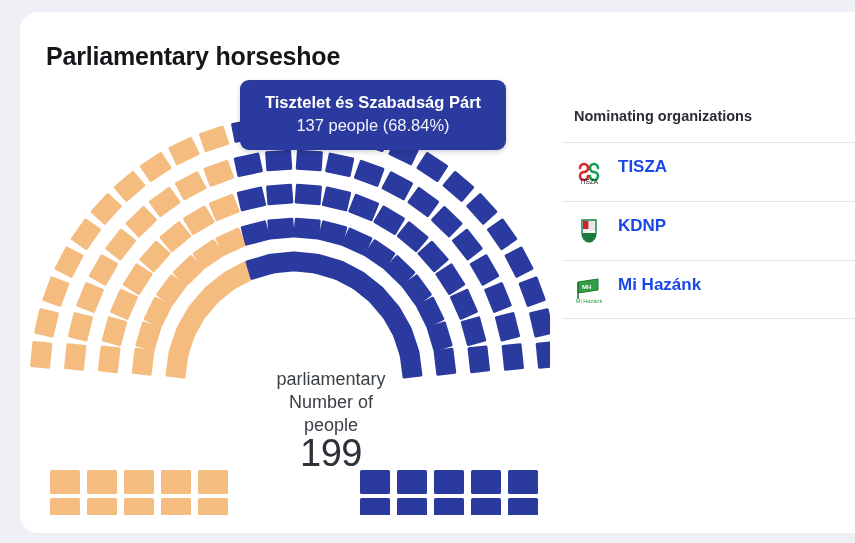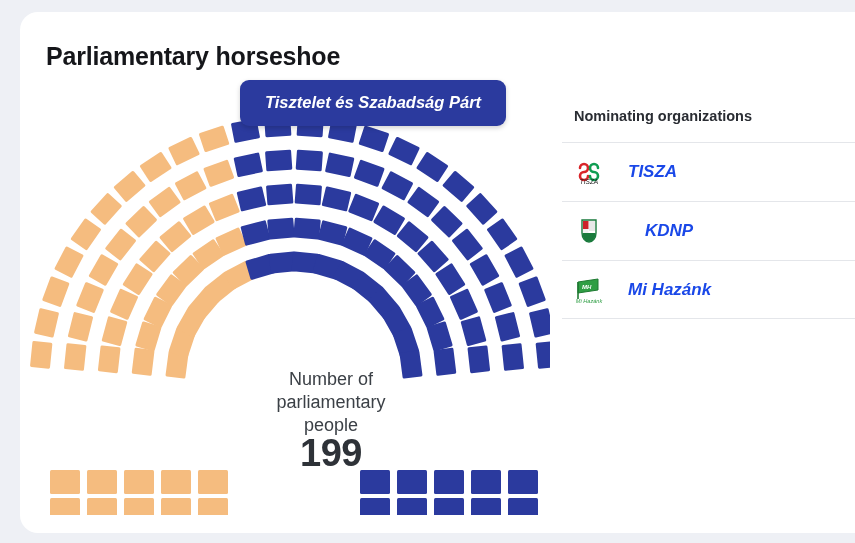"Tisztelet és Szabadság Párt" .tip-title { font-style: italic -> none }
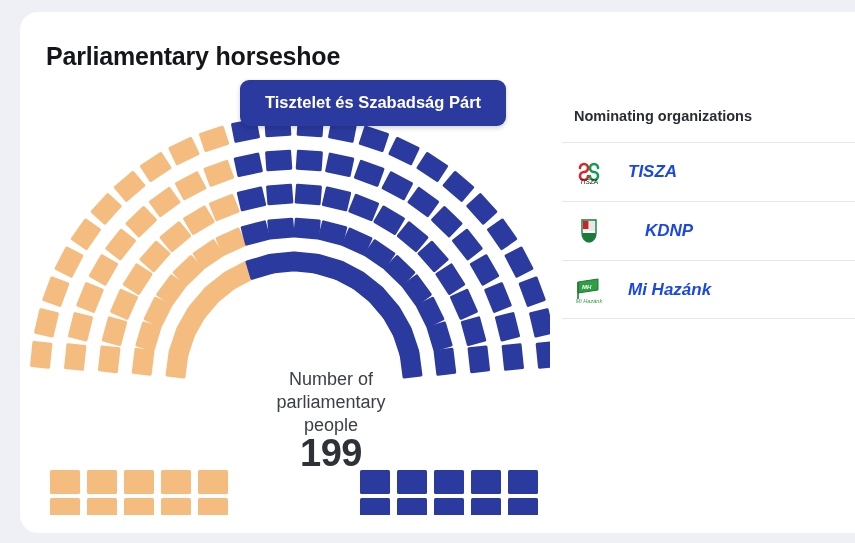"137 people (68.84%)" div.tip-sub { html: none -> <div>137 people (68.84%)</div> }
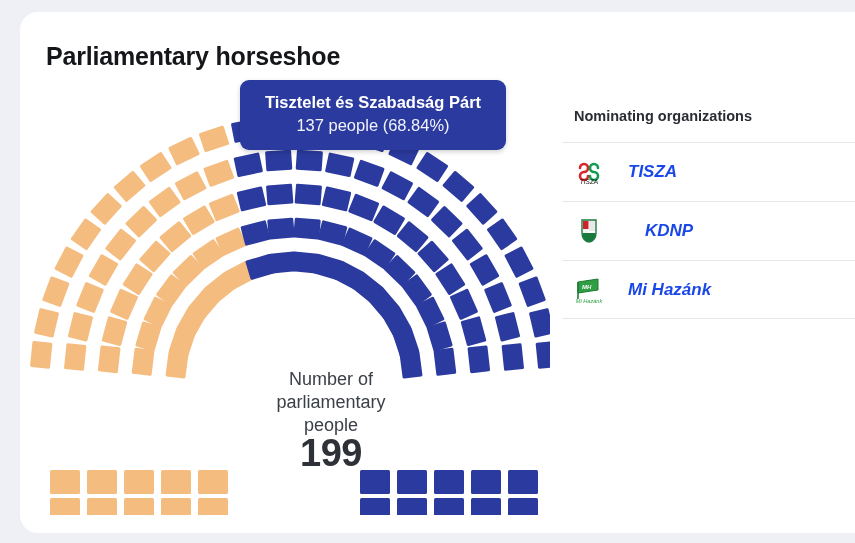"TISZA" .org { align-items: center -> none; font-style: italic -> none; gap: 24px -> 14px }
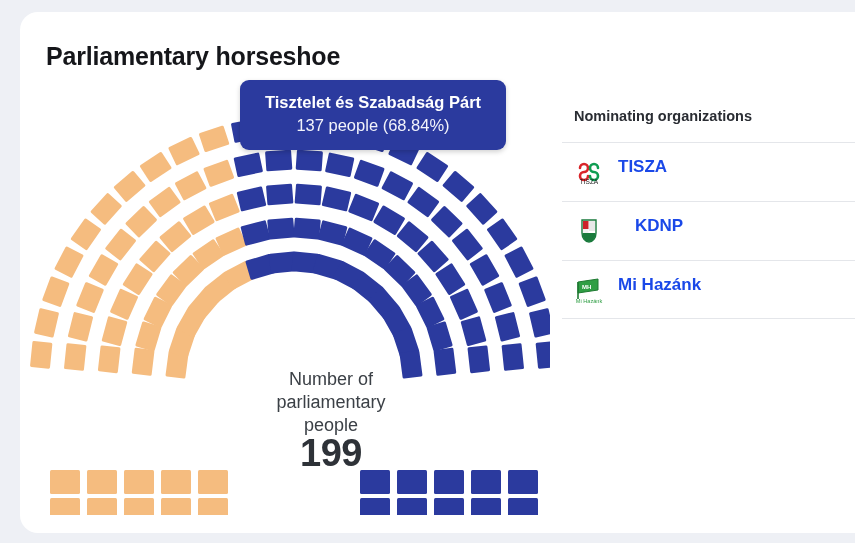"KDNP" span.org-name { margin-left: 17px -> none }
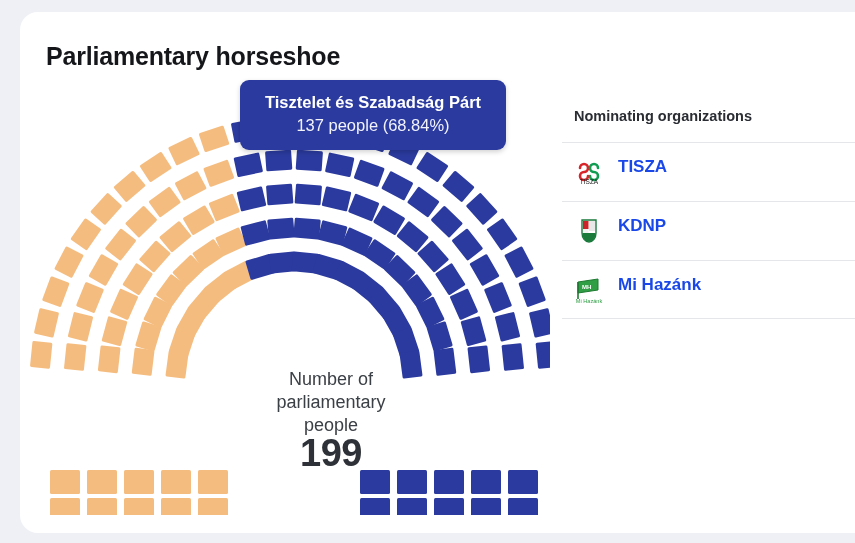"Number of" div { order: before "parliamentary" -> after "parliamentary" }
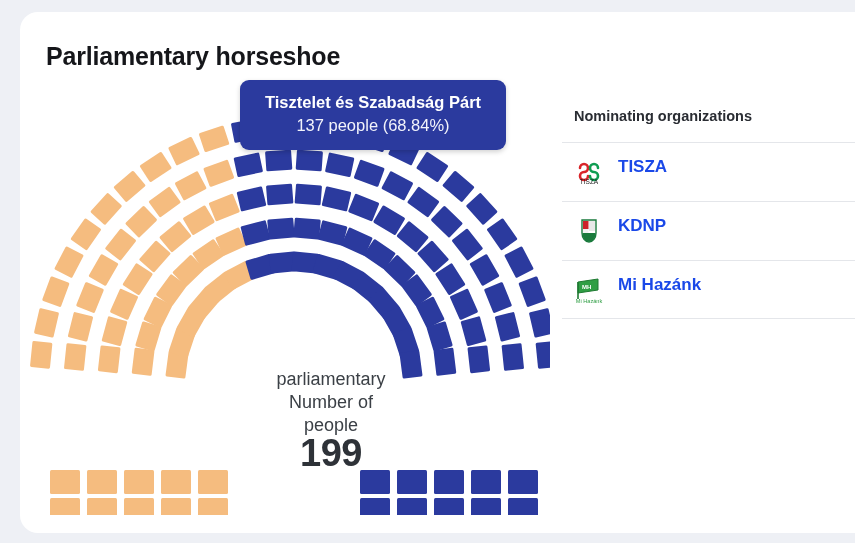"199" .center-number { font-weight: bold -> normal }
